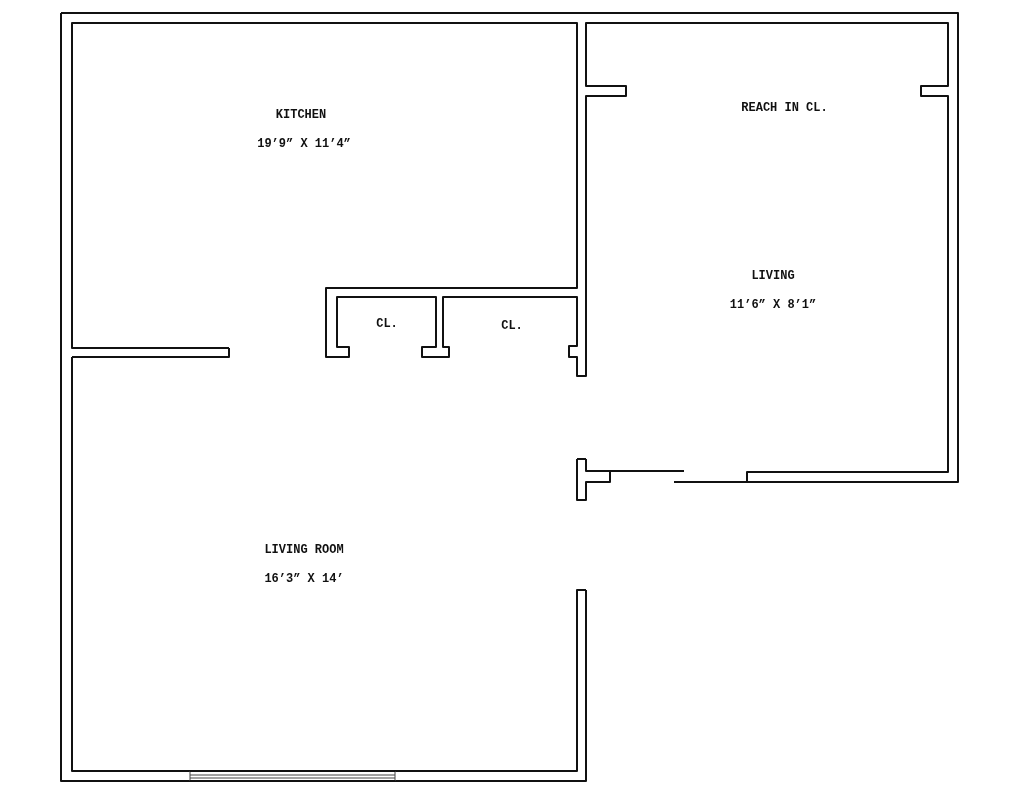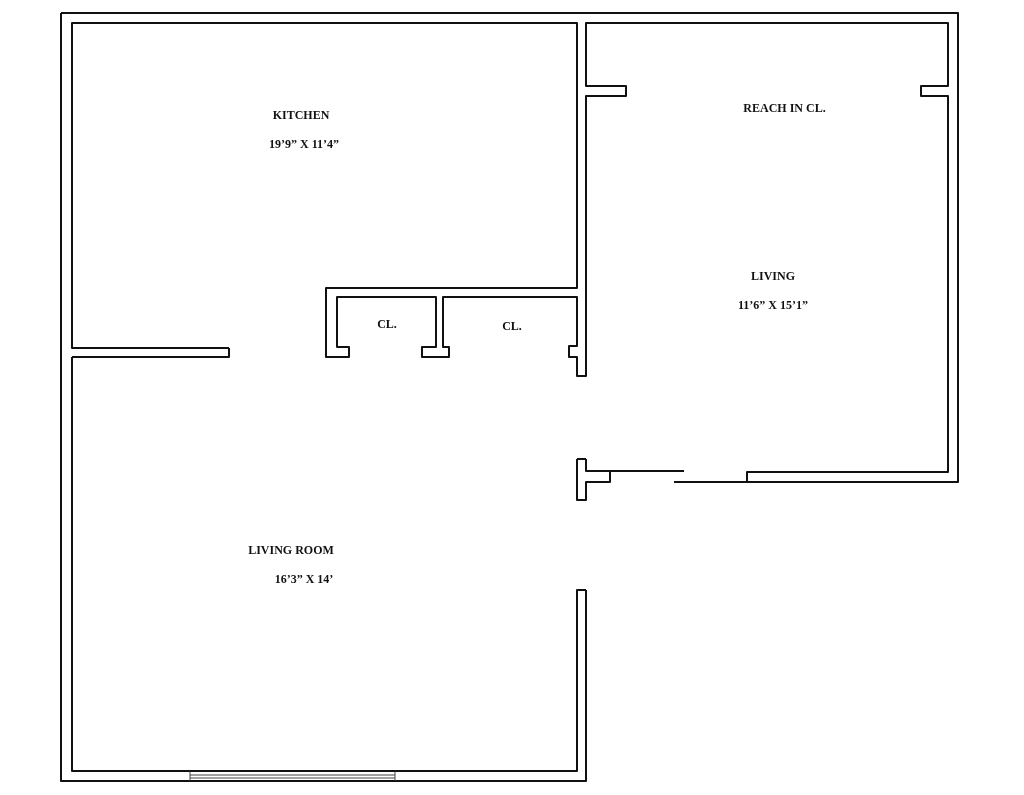"KITCHEN" .label { font-family: Liberation Serif, serif -> Liberation Mono, monospace }
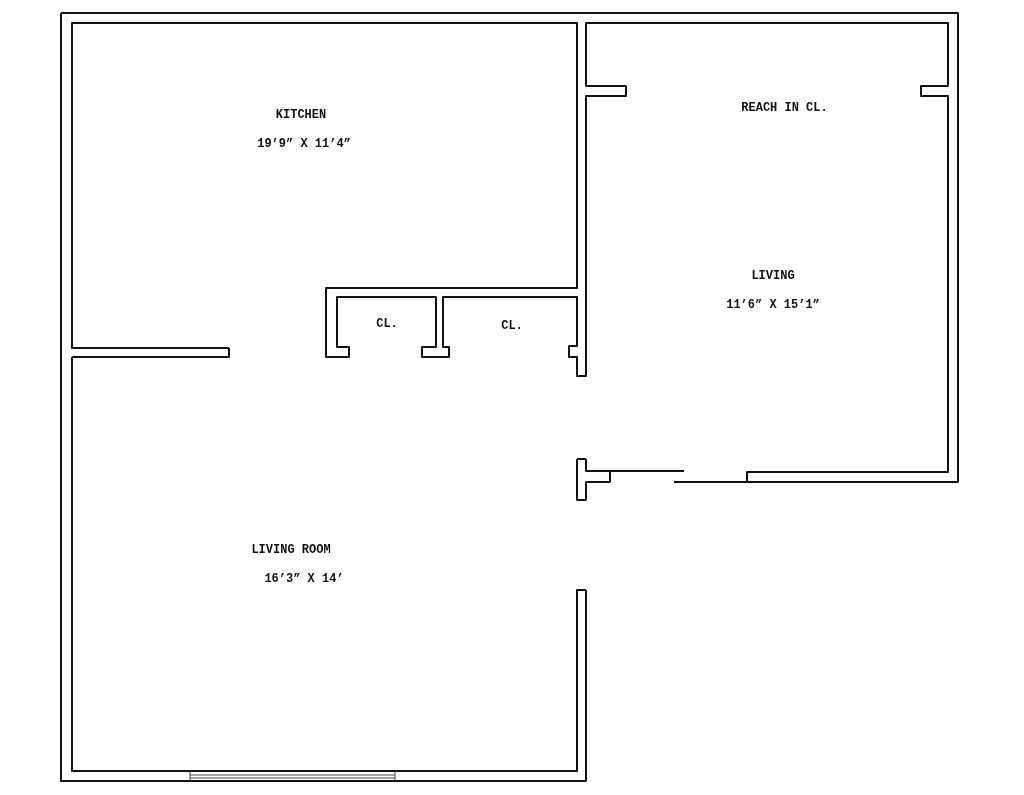"11’6” X 15’1”" div.label { text: 15’1 -> 8’1 }
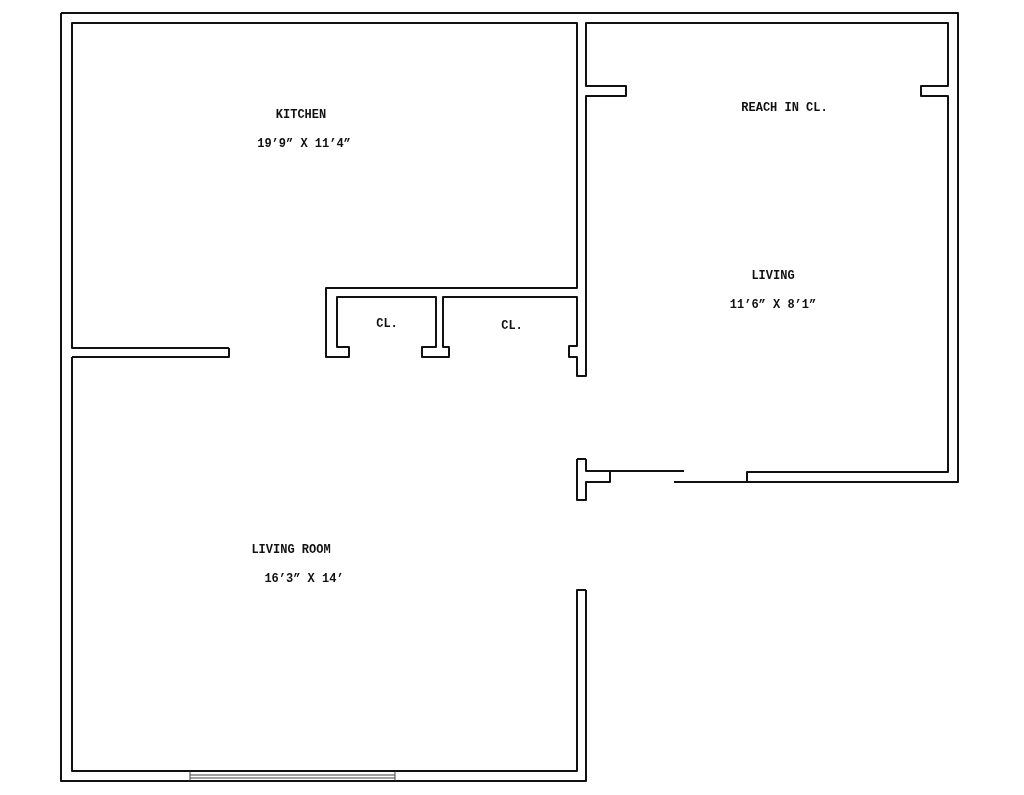"LIVING ROOM" div.label { left: 291px -> 304px }
